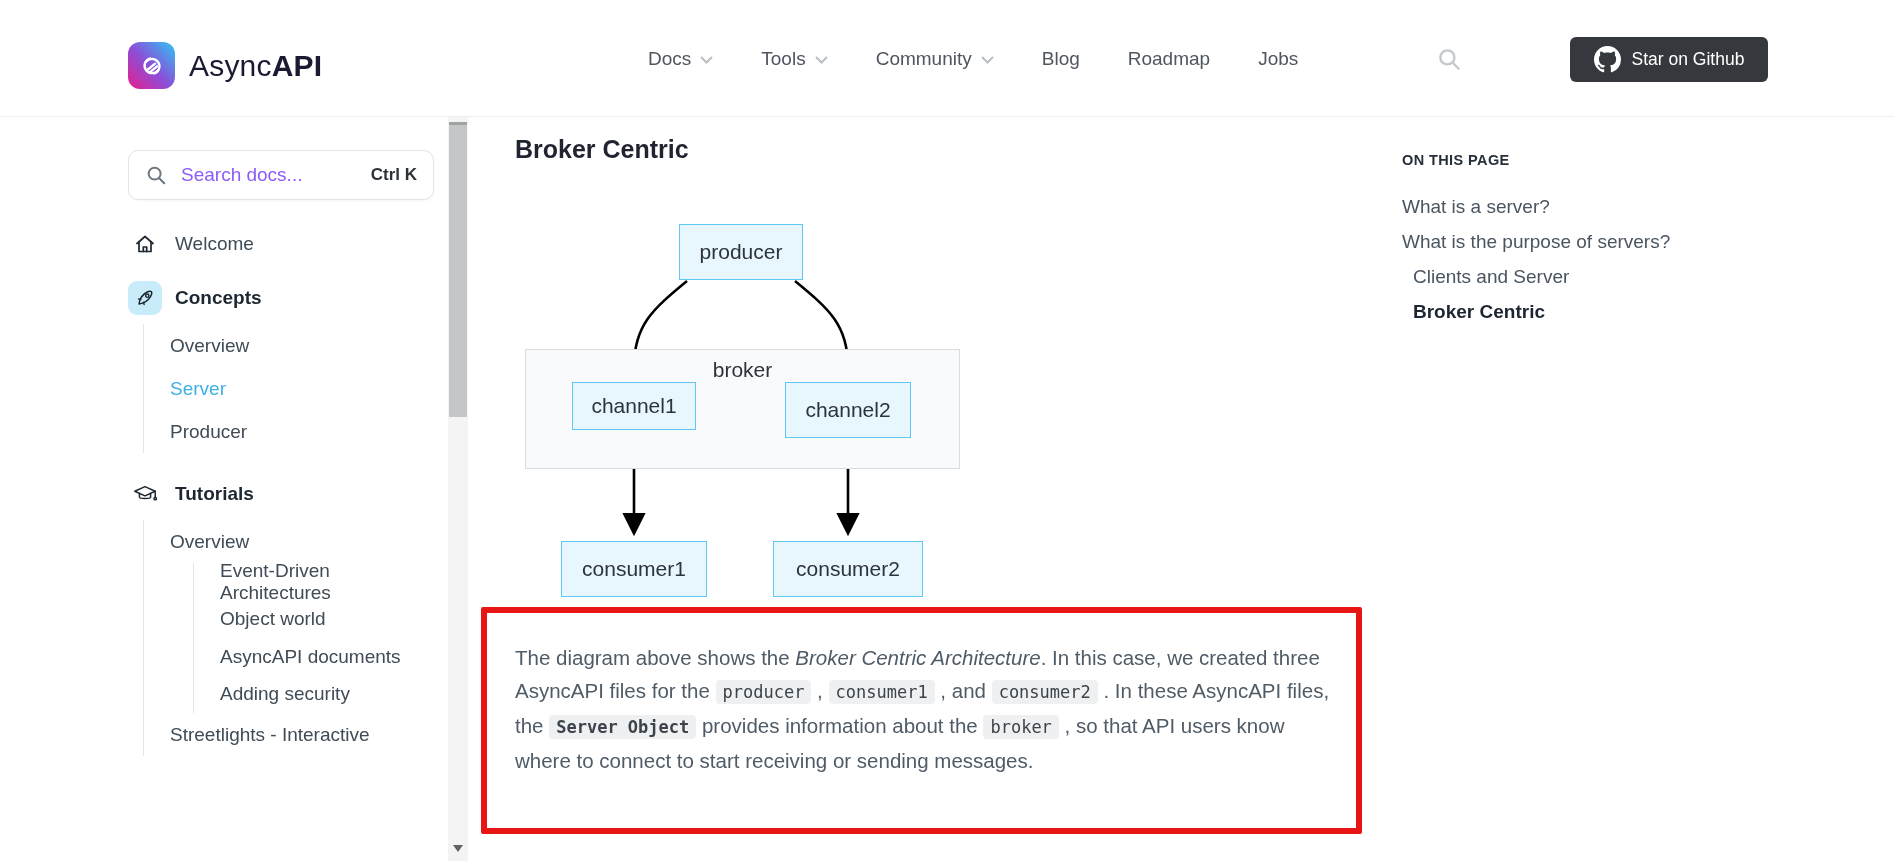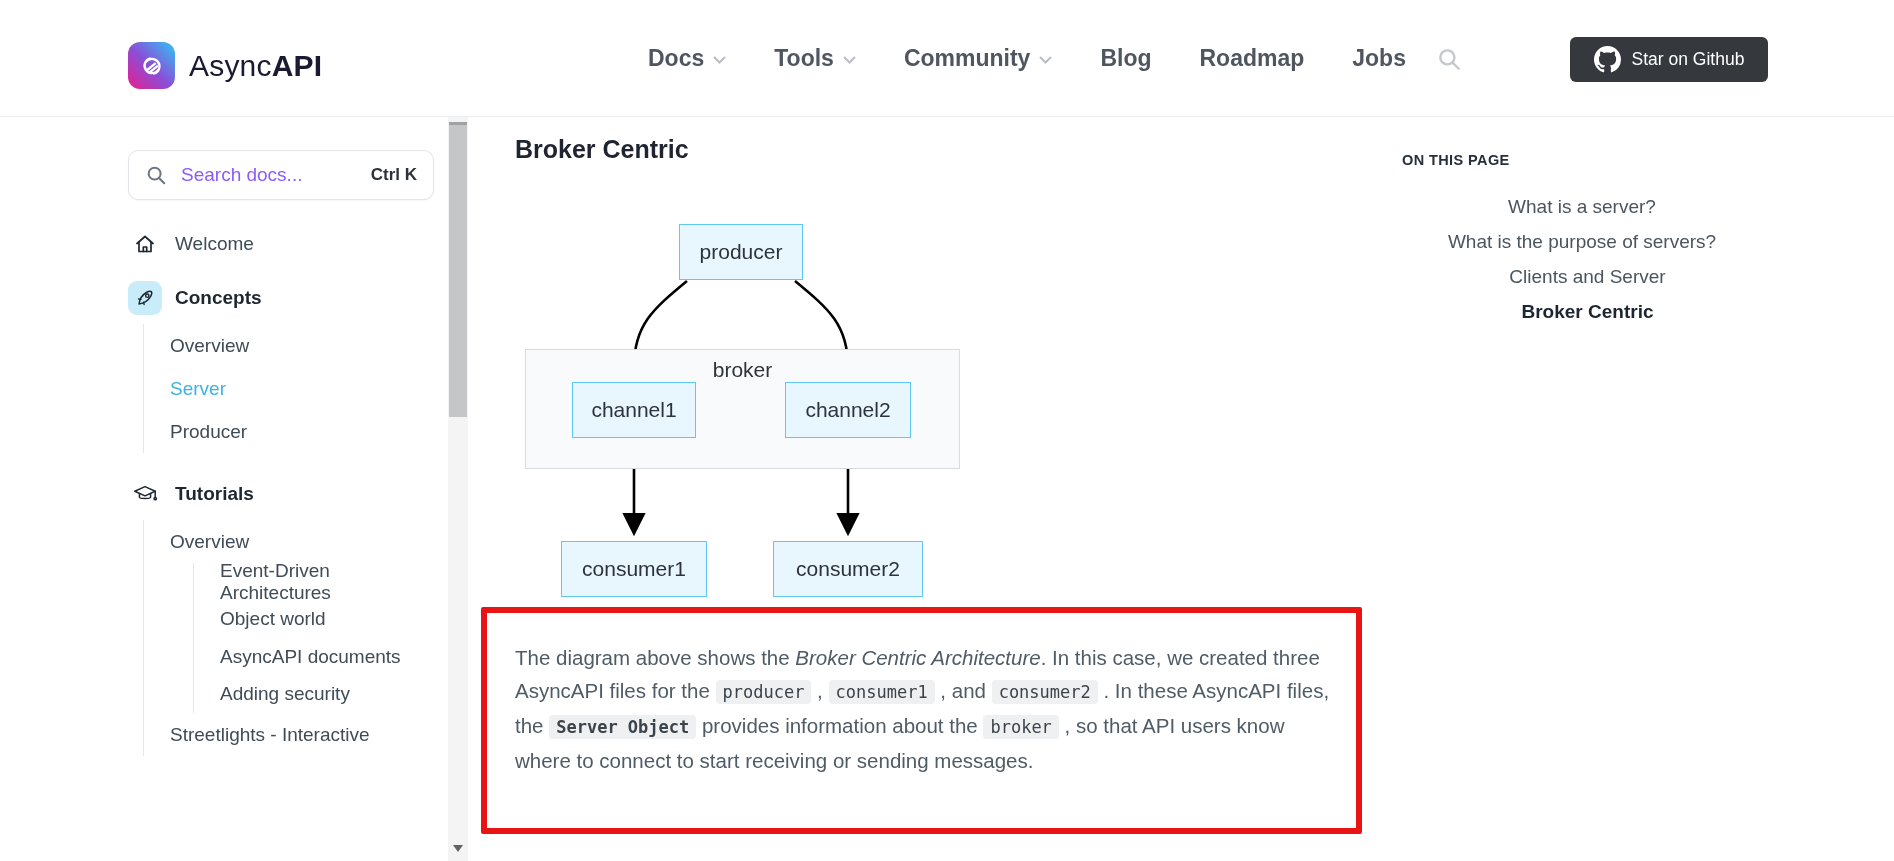"Docs" .nav-item { font-size: 23px -> 19px; font-weight: 700 -> 400 }
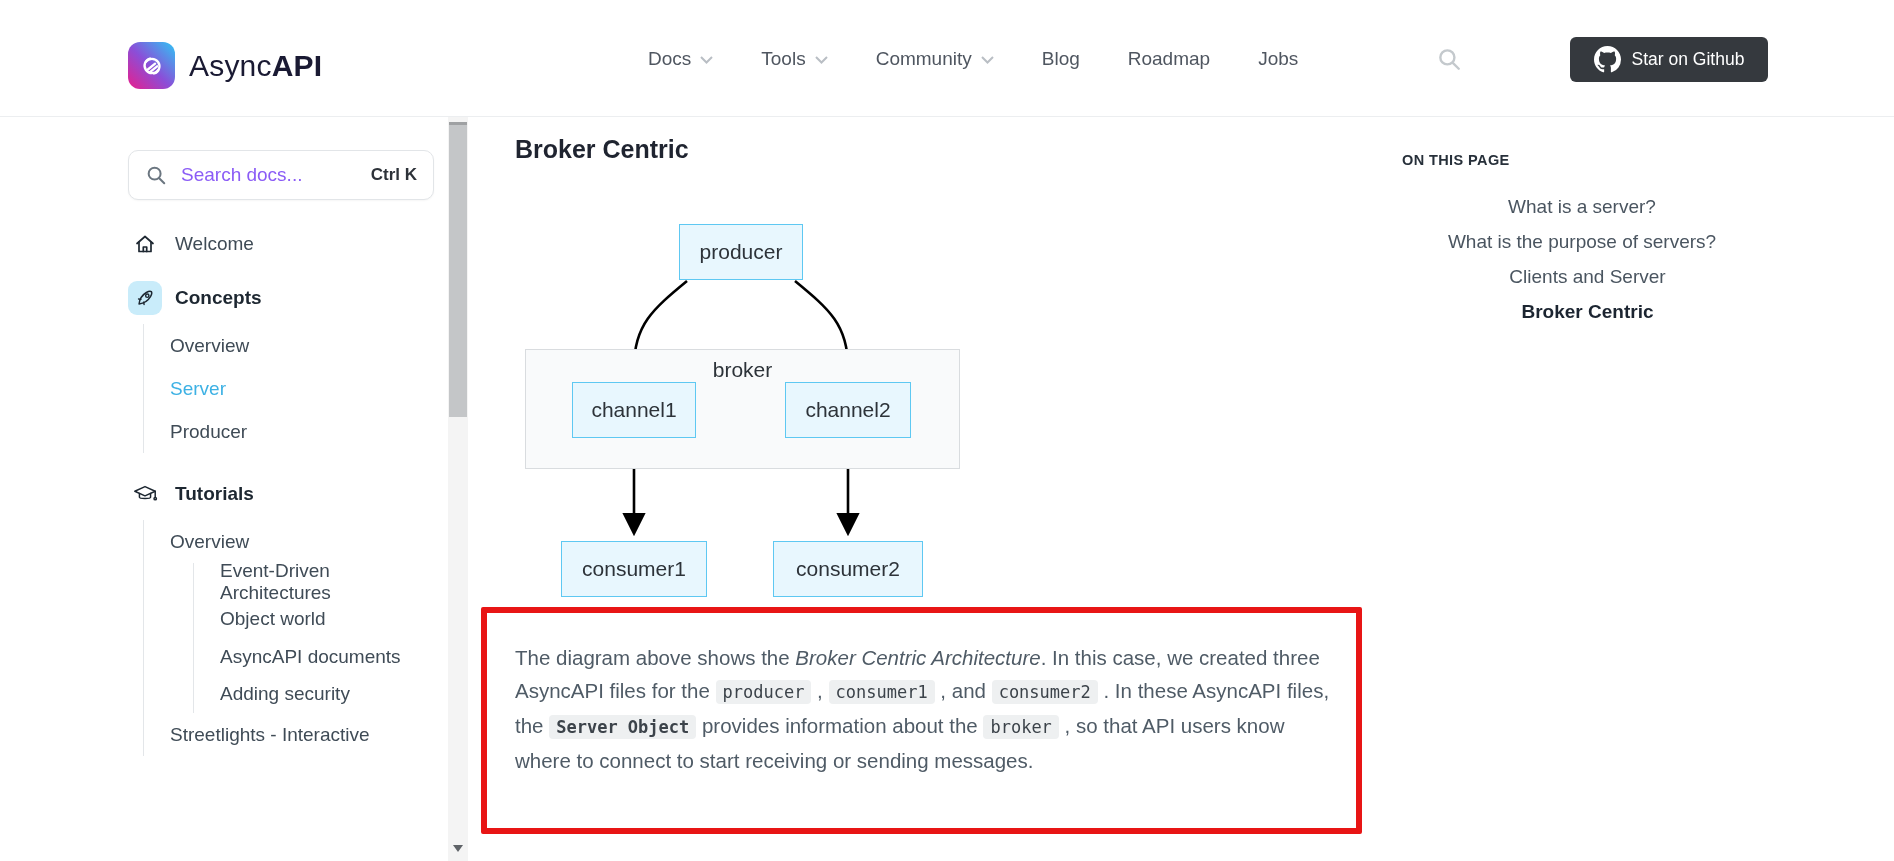"What is a server?" #toc .toc-list { text-align: center -> none }
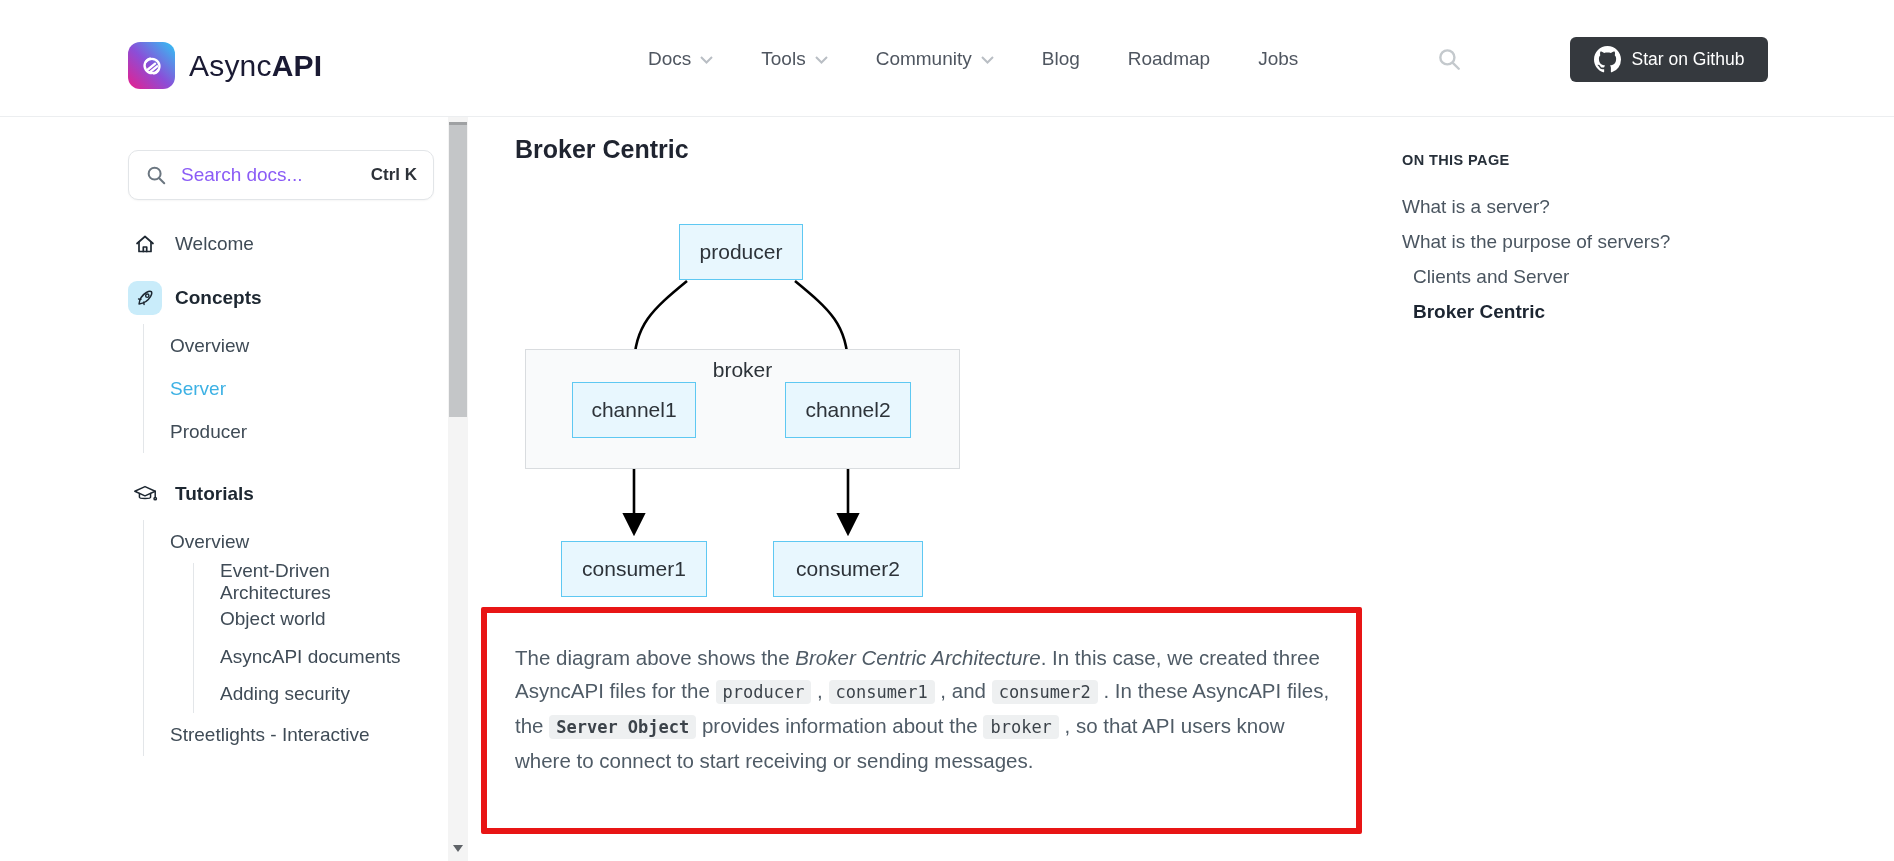"channel1" div.node { height: 56px -> 48px }
